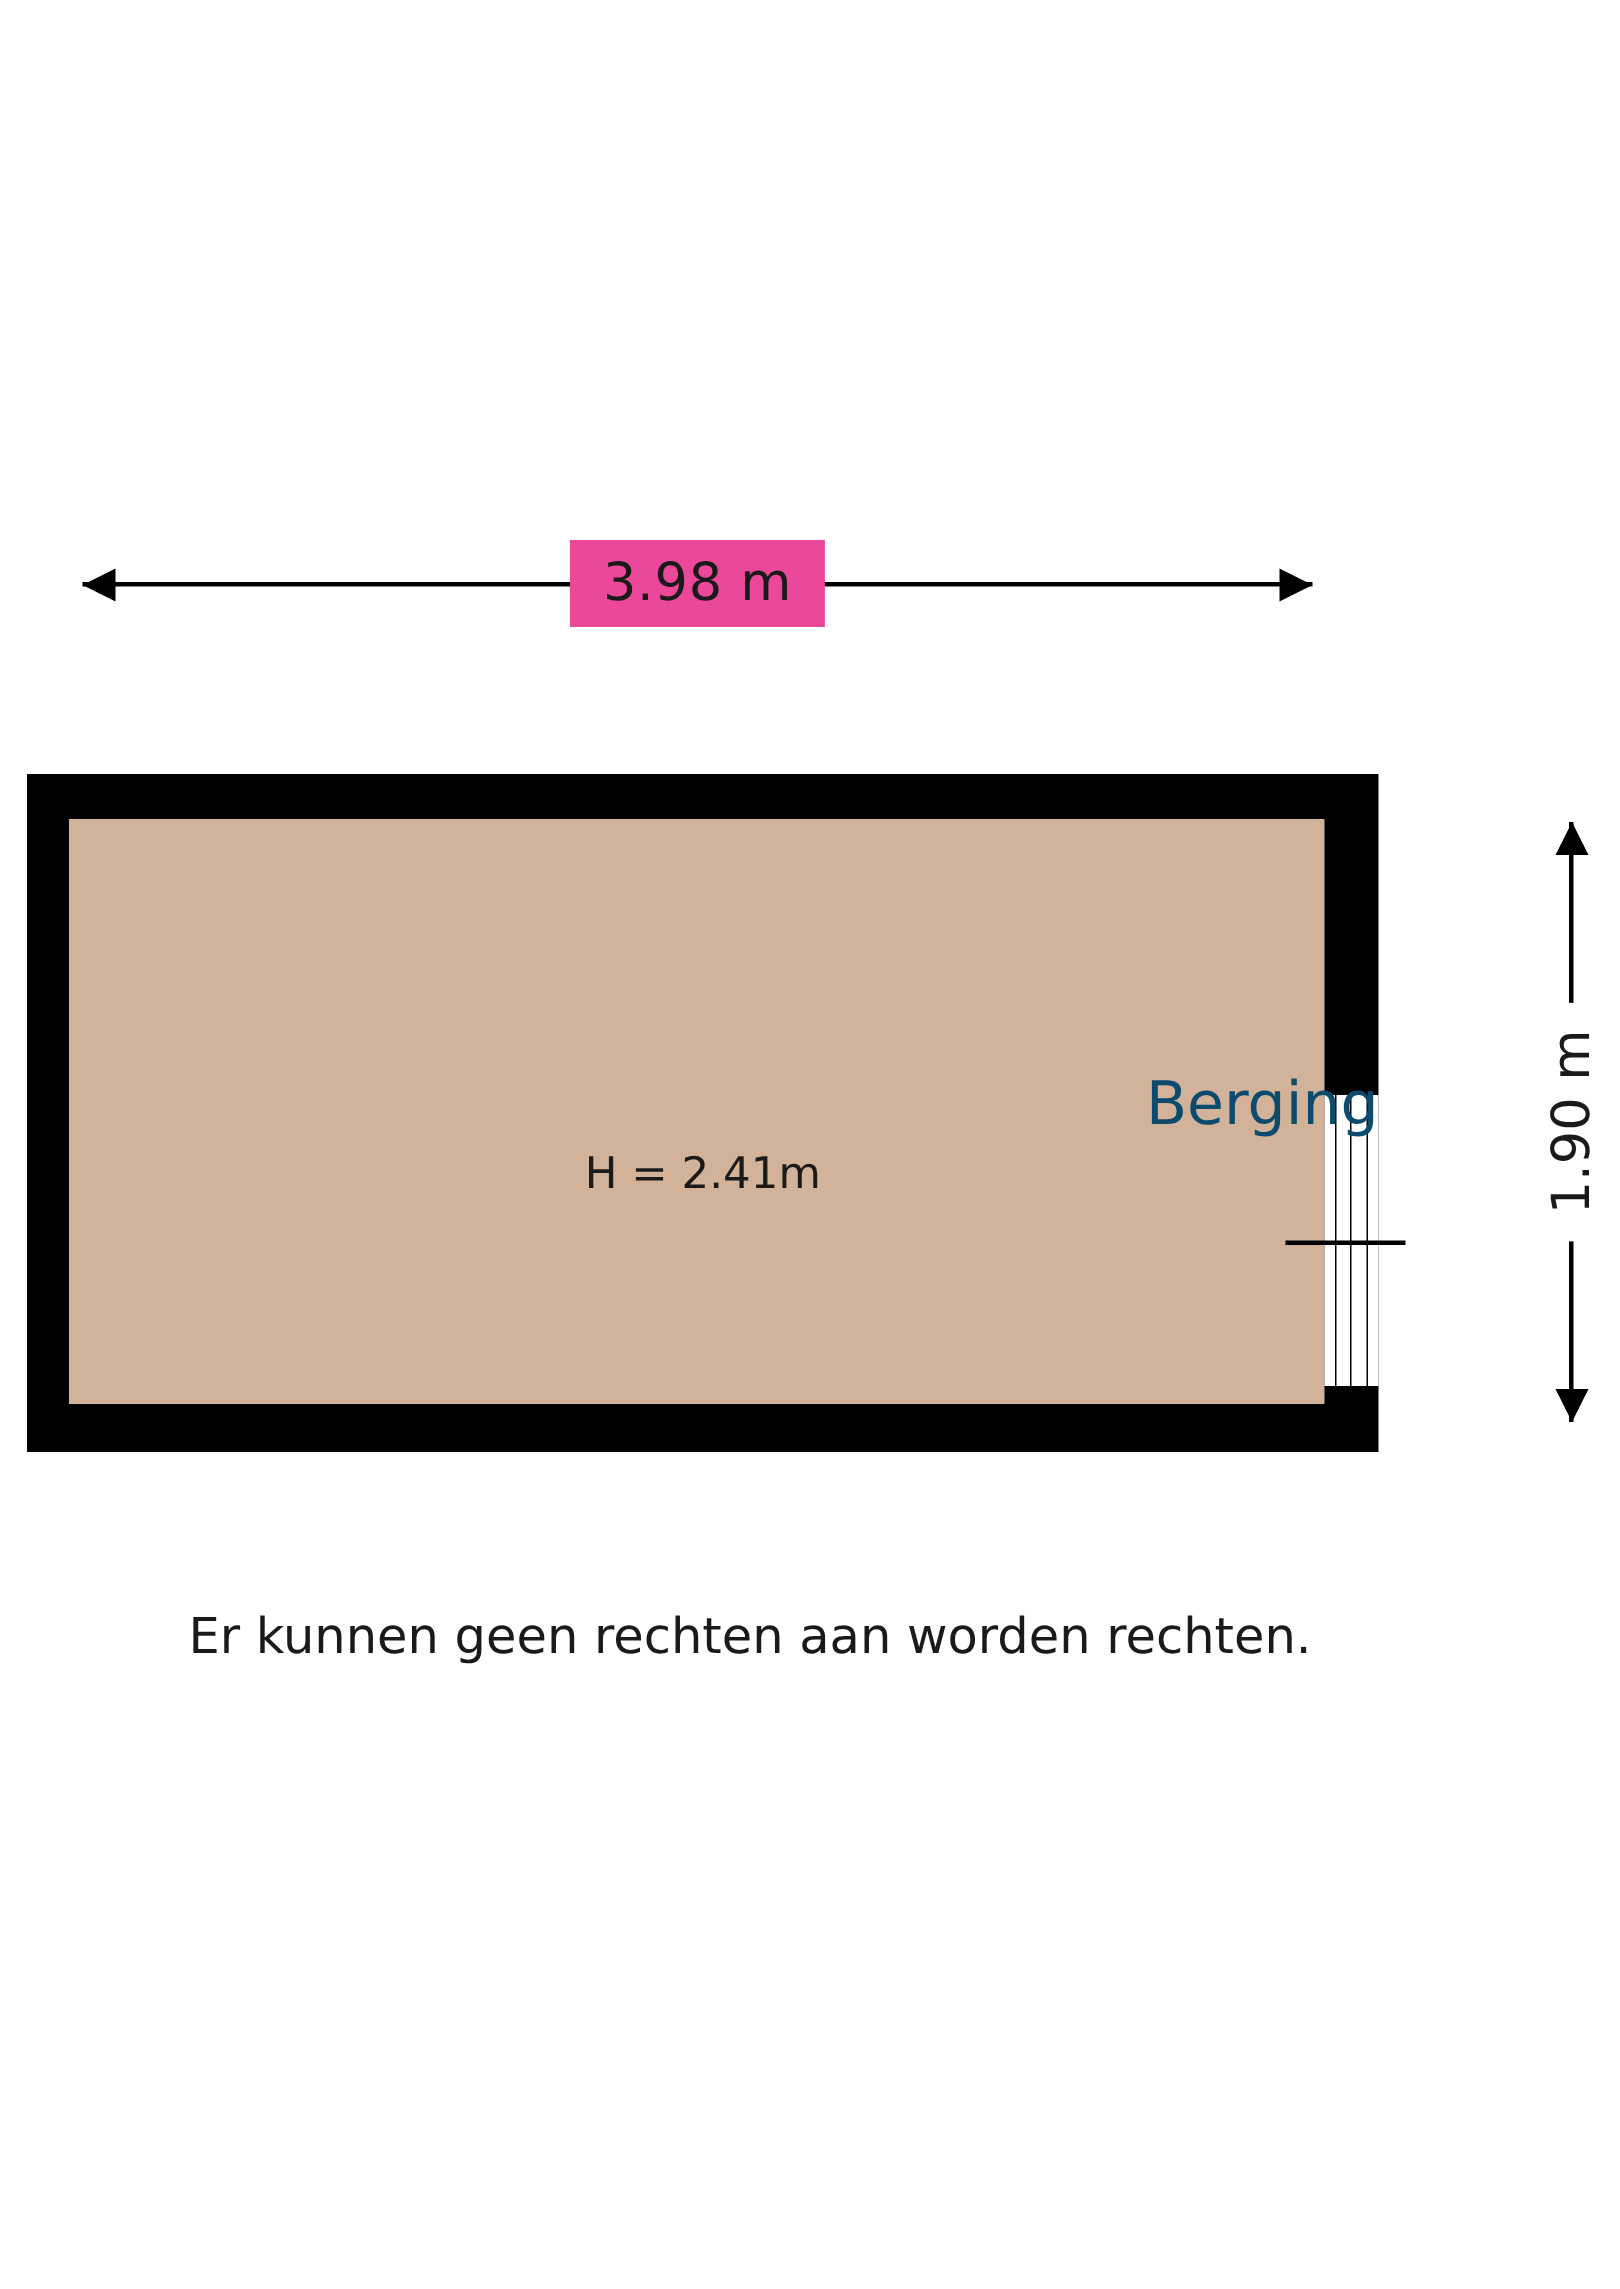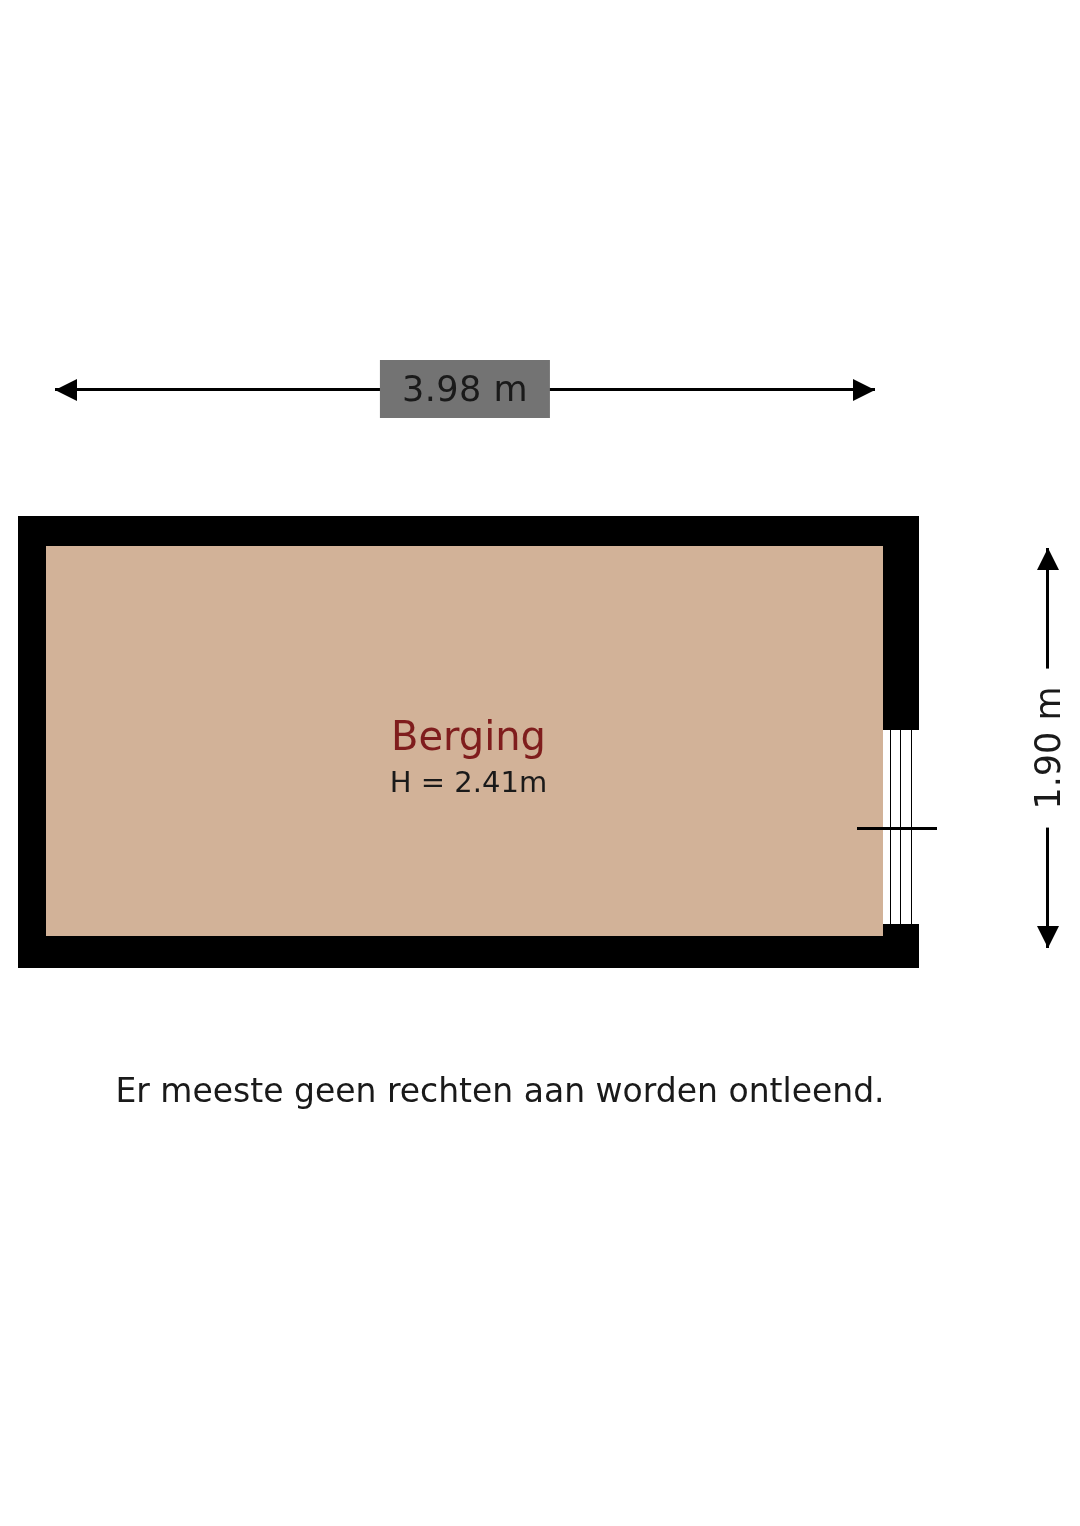"3.98 m" #top-dimension .dim-label { background: #737373 -> #ec4899 }
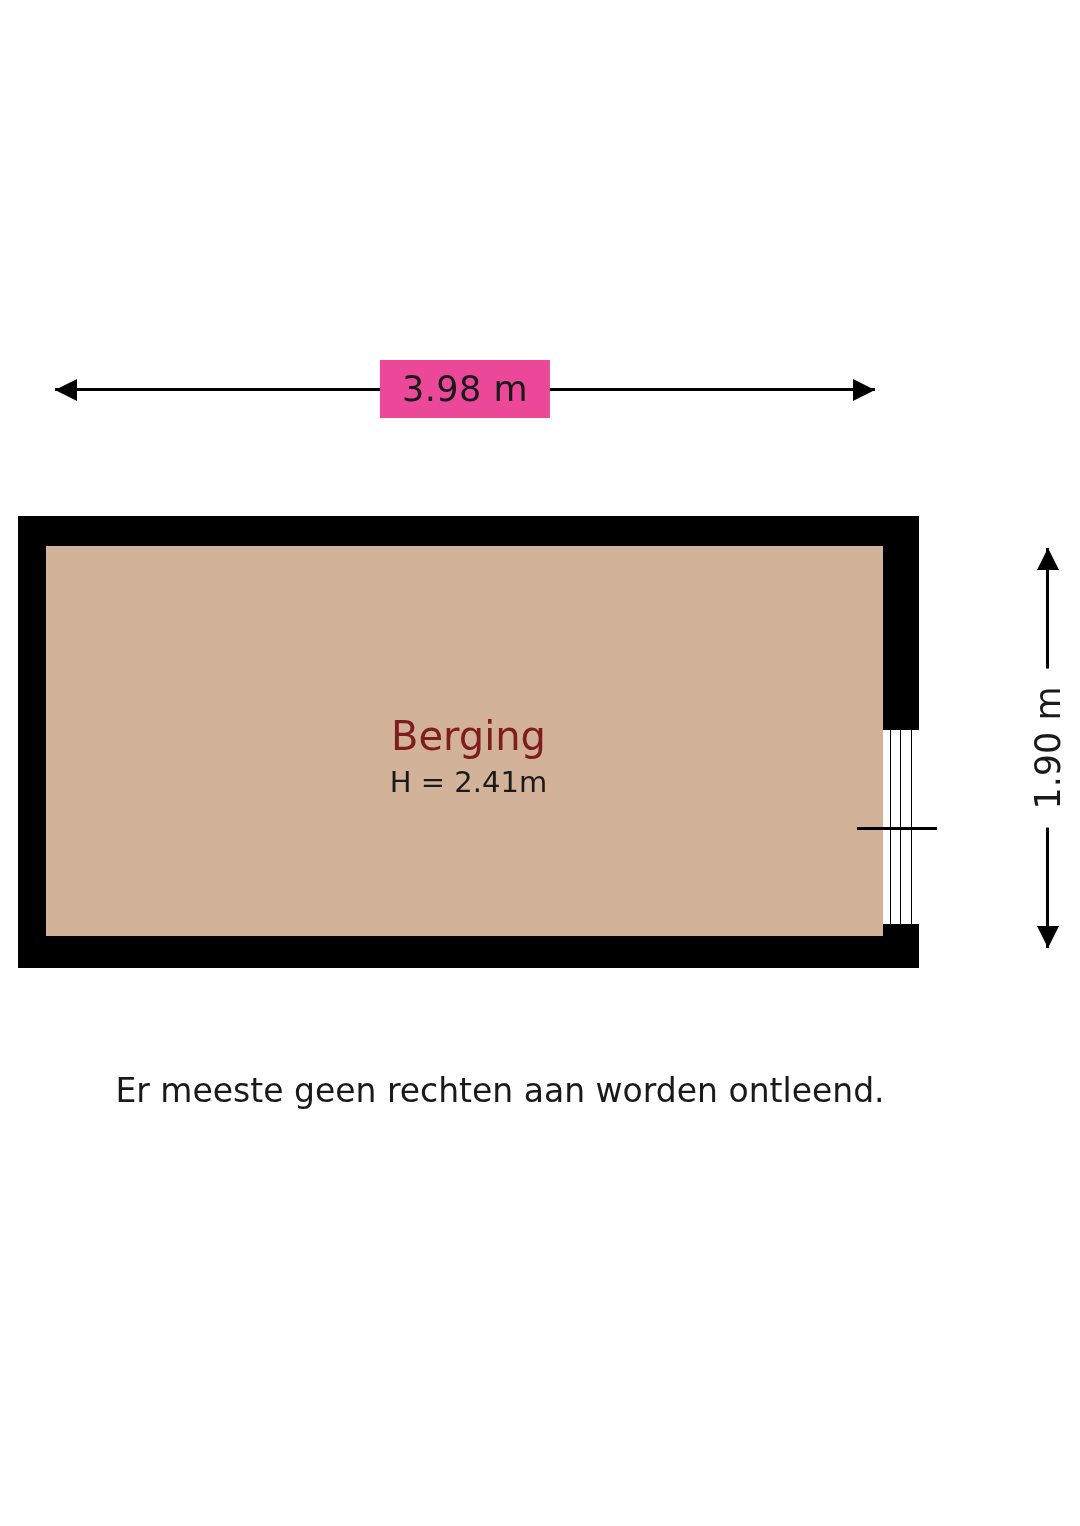"Berging" #room-label-group .room-name { color: #7f1d1d -> #0c4a6e; text-align: none -> right }
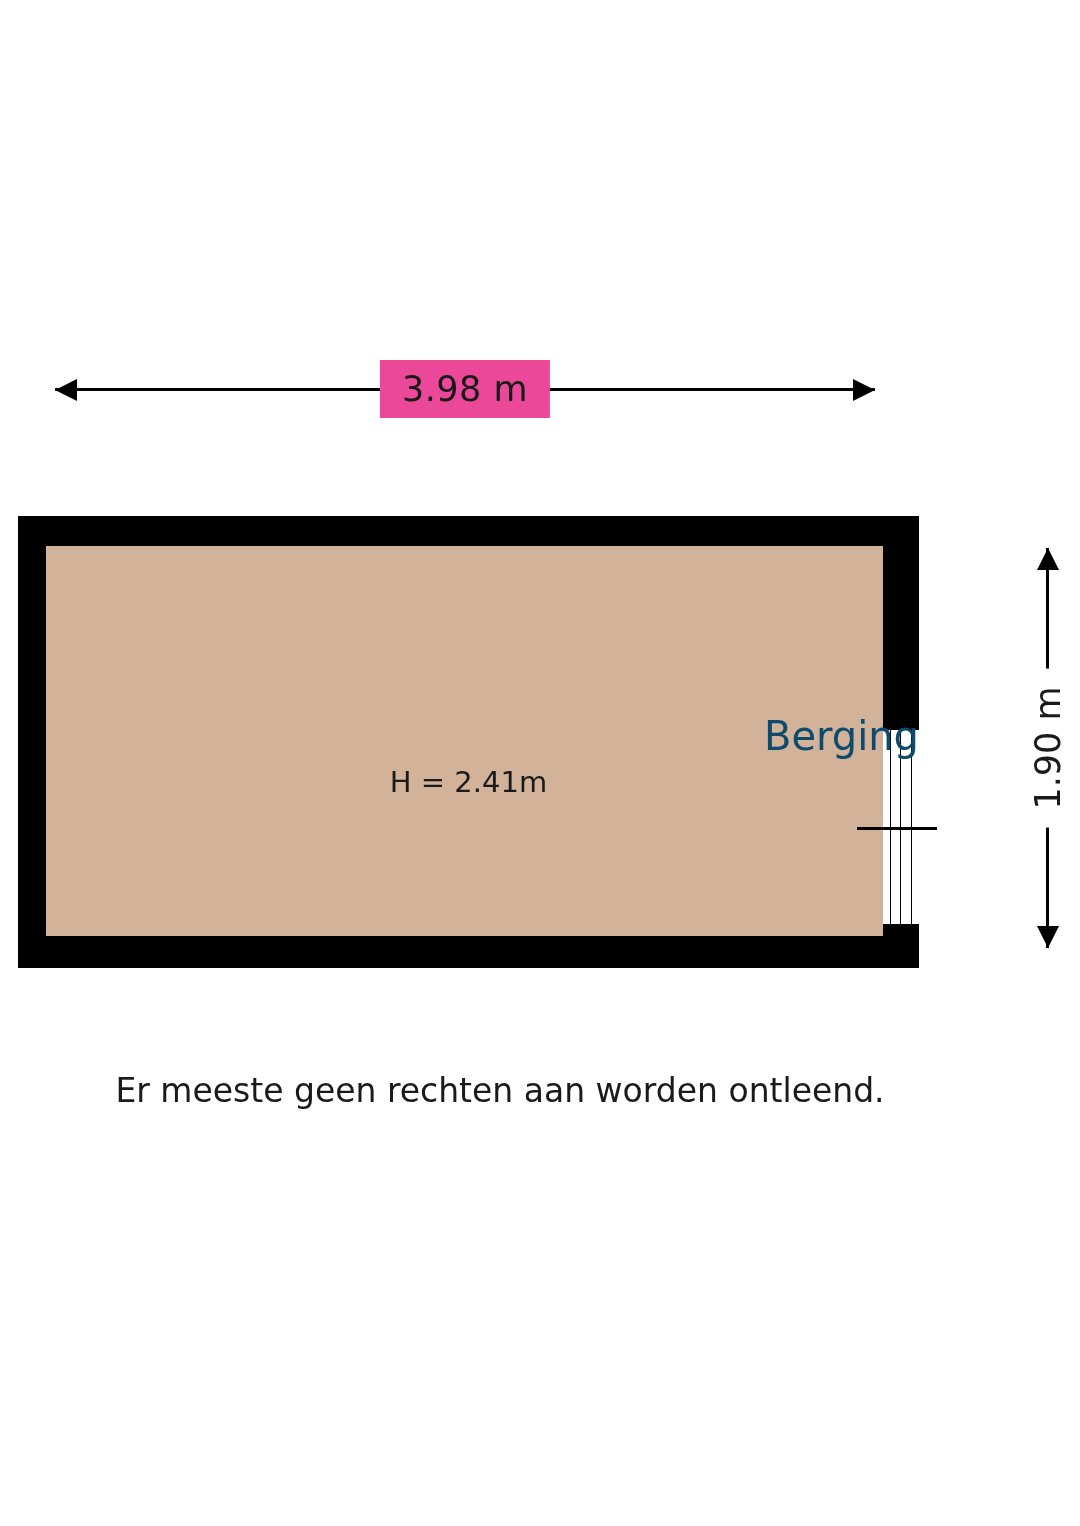"Er meeste geen rechten aan" div { text: meeste geen rechten aan worden ontleend -> kunnen geen rechten aan worden rechten }
